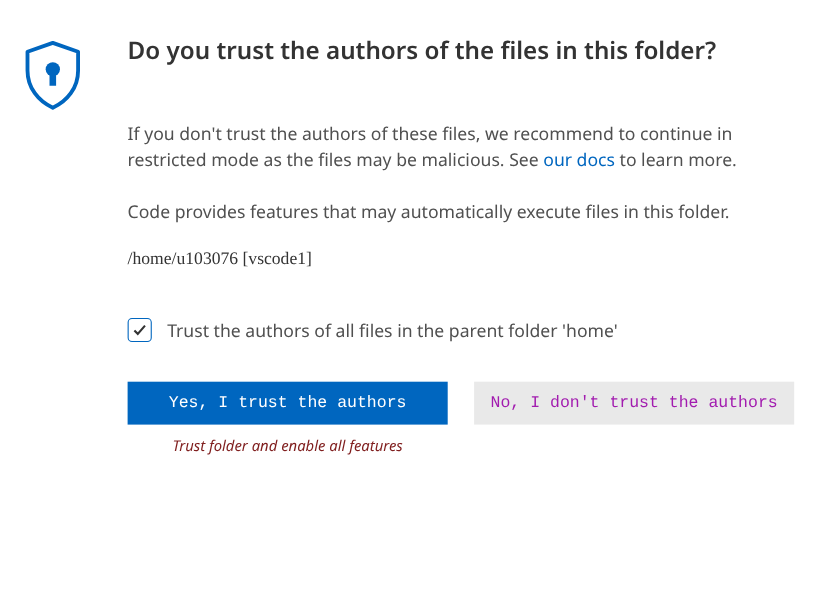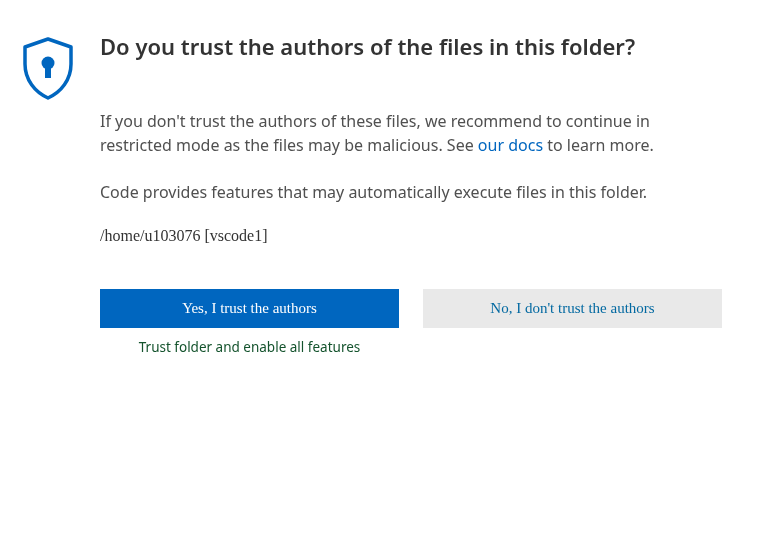"Do you trust the authors" .dialog { gap: 24px -> 40px }
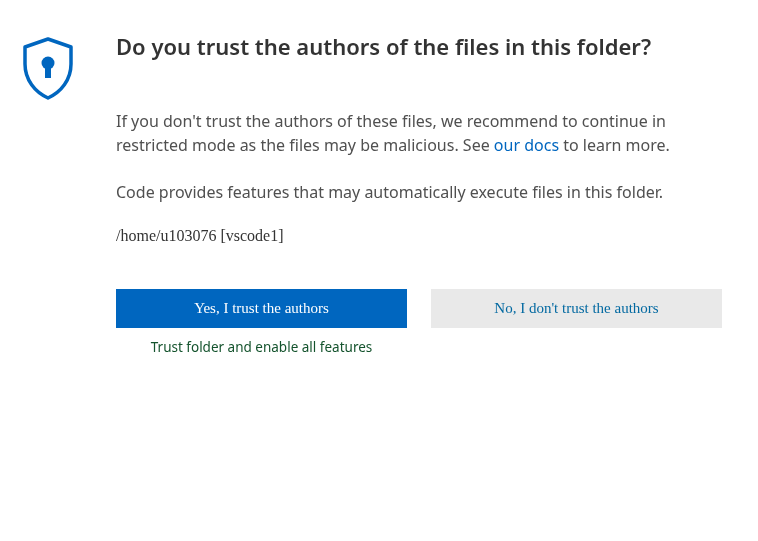"Trust the authors of all" div.checkbox-row { html: none -> <div> <div> <svg> <polyline></polyline> </svg> </div> <span>Trust the authors of all files in the parent folder 'home'</span> </div> }
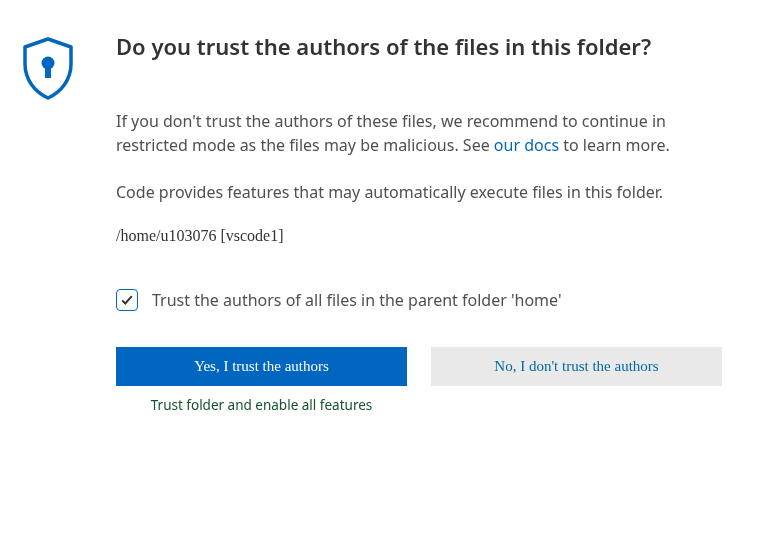"Yes, I trust the authors" .btn { font-family: Liberation Serif, serif -> Liberation Mono, monospace }
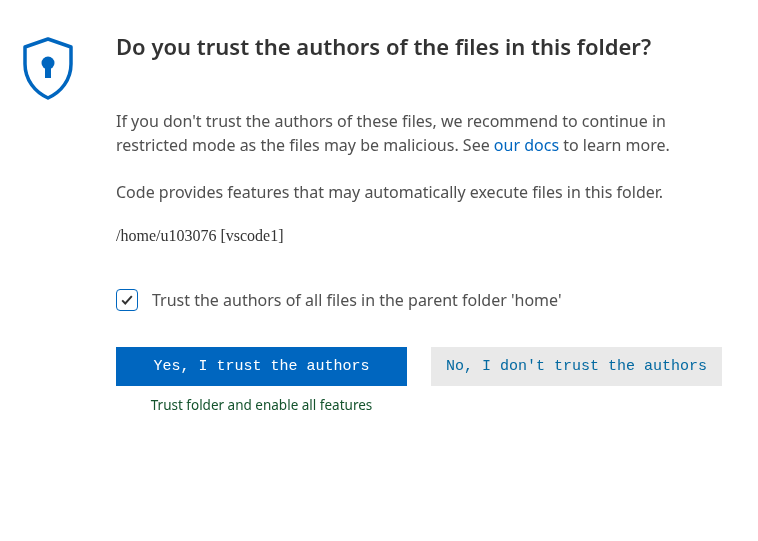"No, I don't trust the" .btn-secondary { color: #0369a1 -> #a21caf }
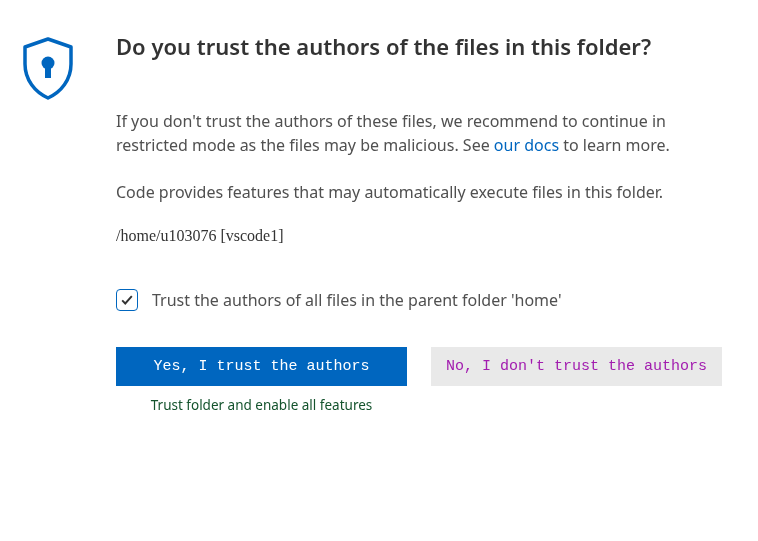"Trust folder and enable all" .btn-caption { color: #14532d -> #7f1d1d; font-style: none -> italic }
